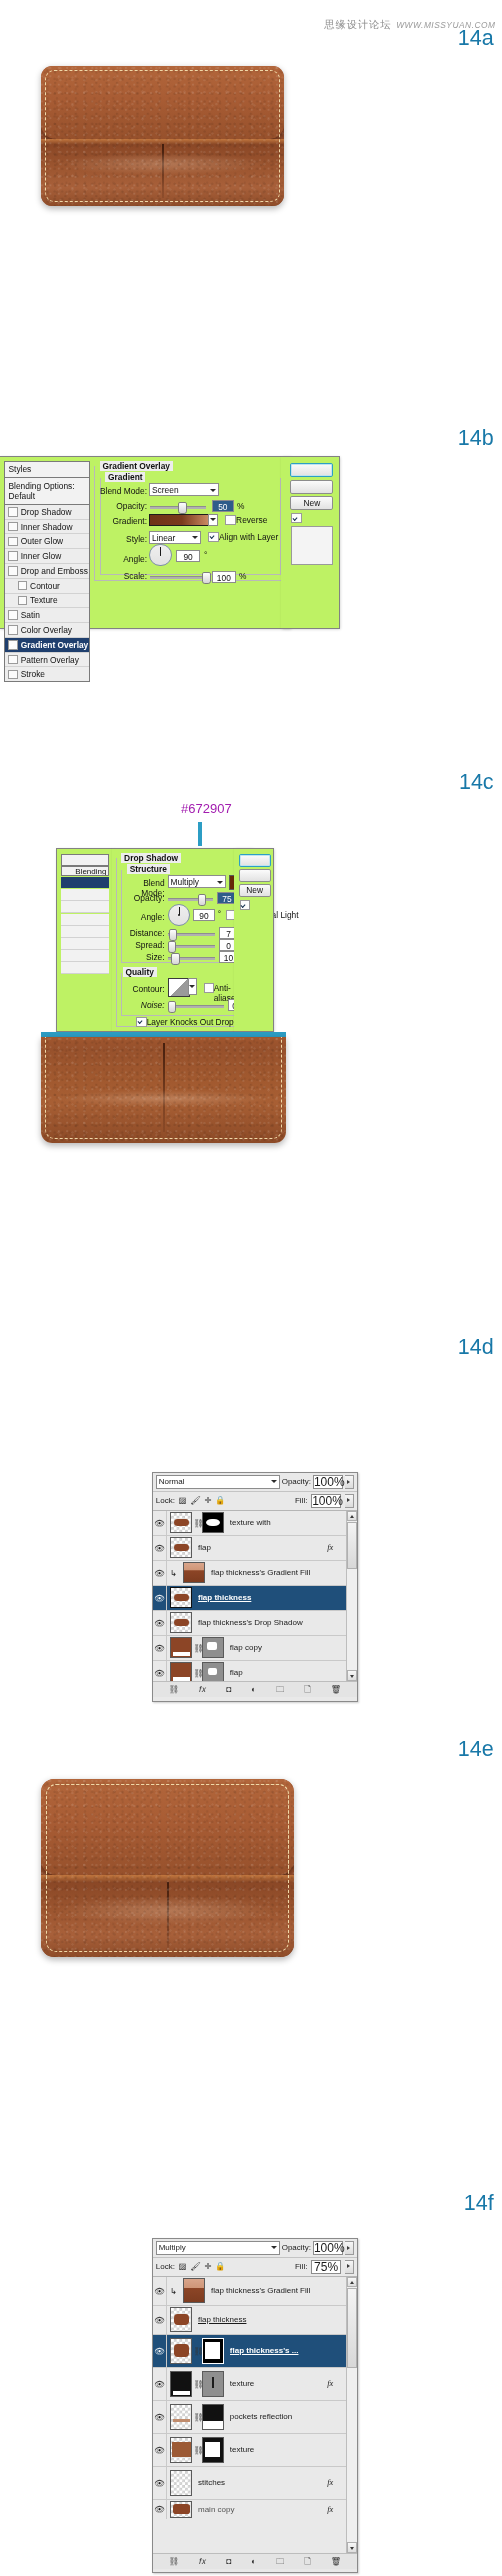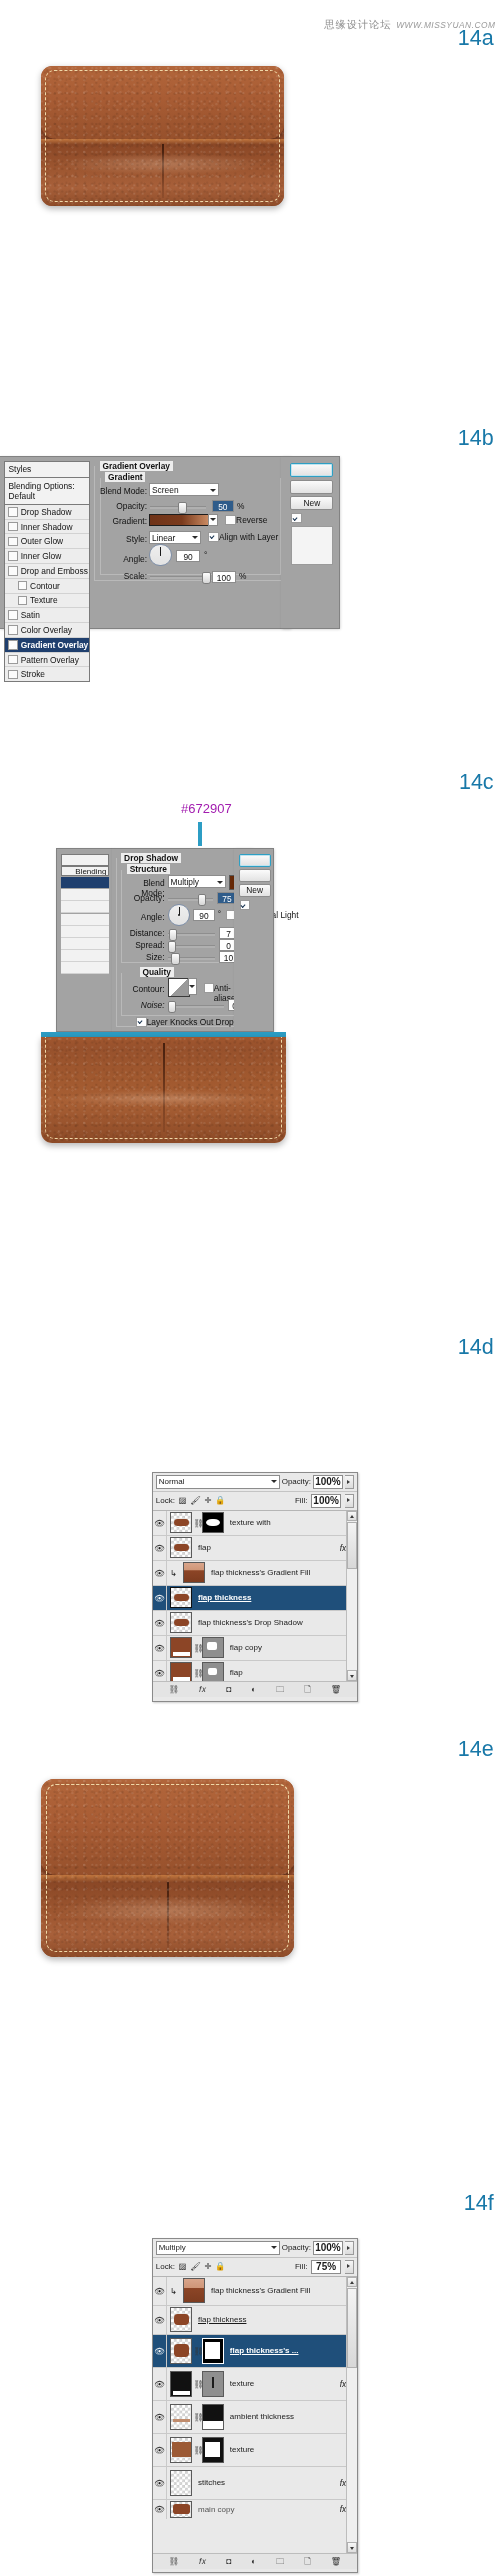"Styles" .dlg { background: #a3a3a3 -> #bef264 }
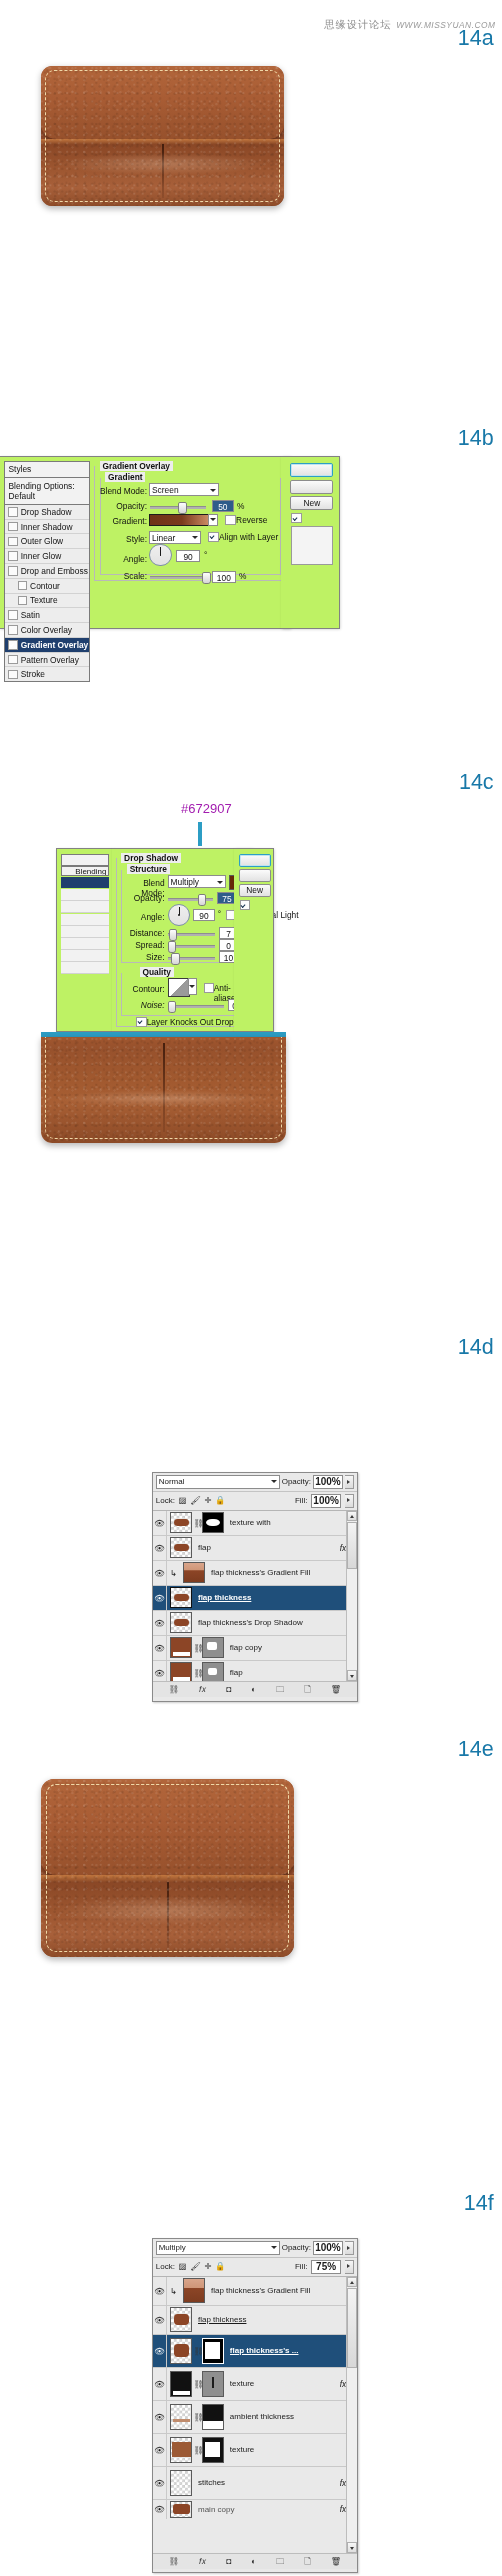"Quality" div.grp-title { left: 24px -> 7px }
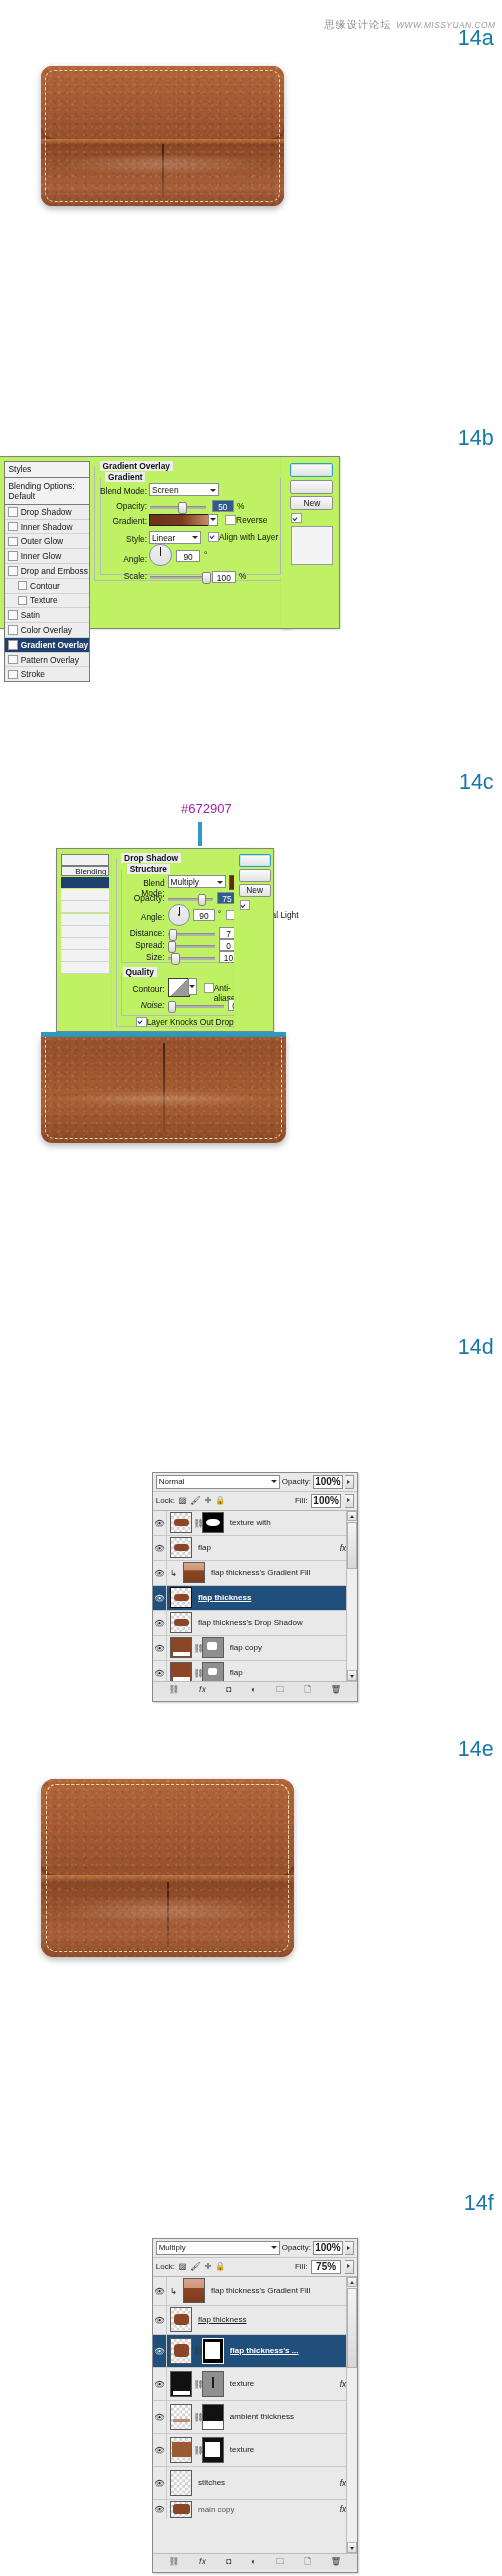"100%" .lp-val { font-size: 10px -> 12px; font-weight: bold -> none }
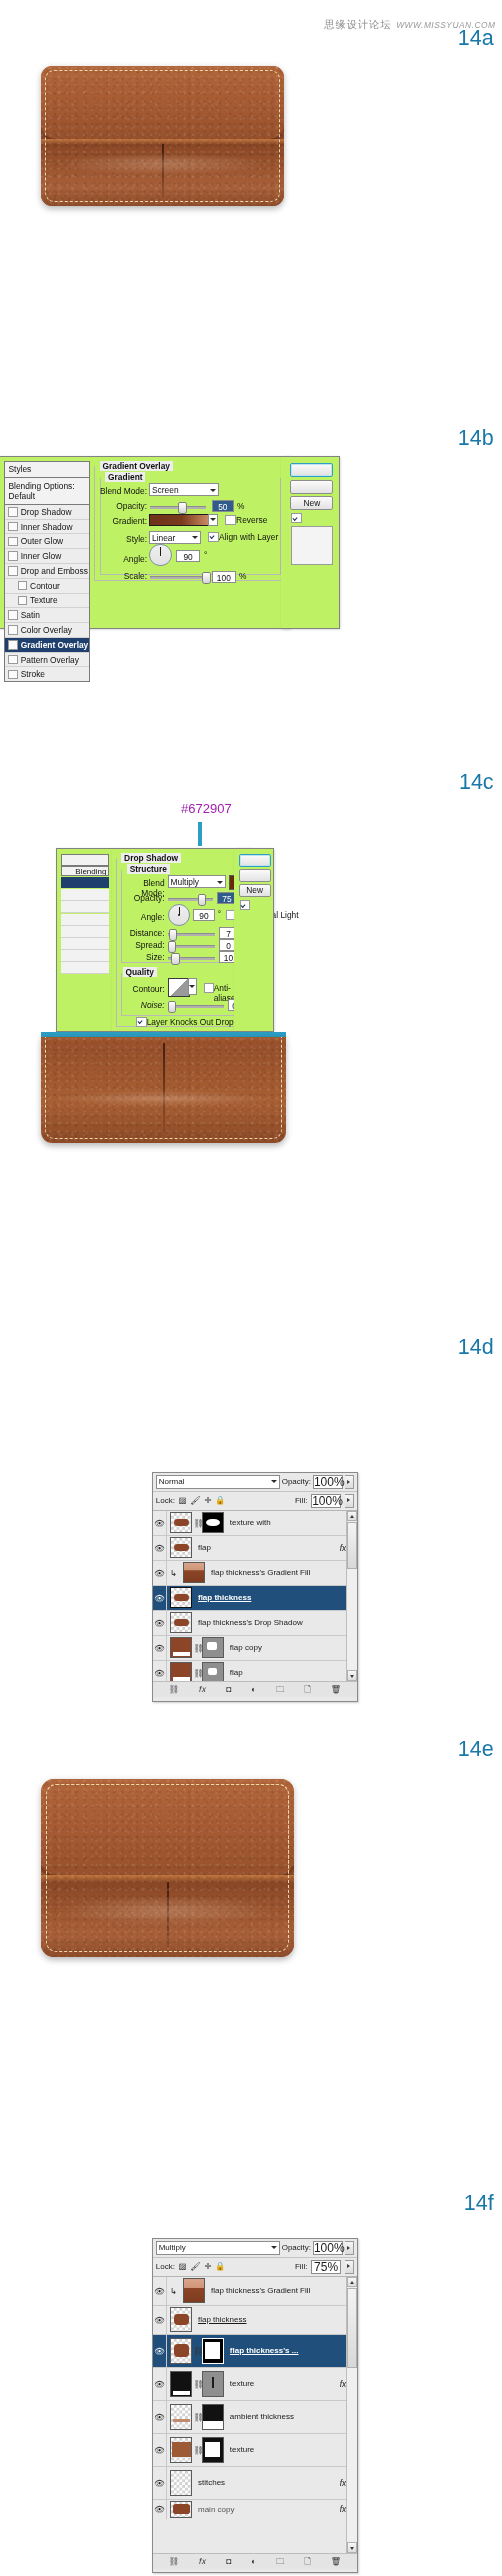"fx" .fxm { font-family: Liberation Sans, sans-serif -> Liberation Serif, serif; margin-right: 2px -> 15px }
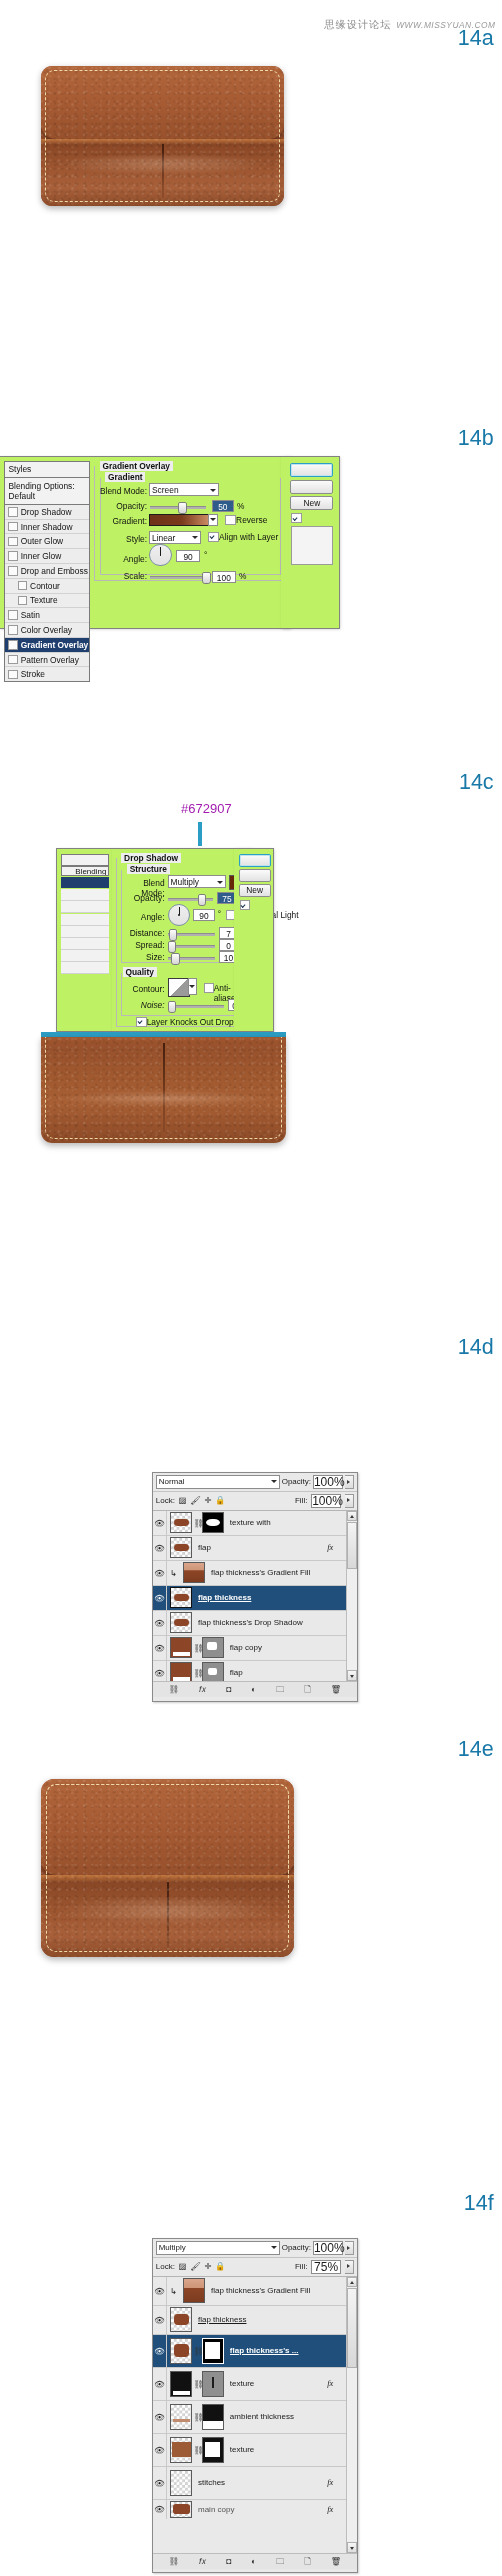"ambient thickness" div.lname { text: ambient thickness -> pockets reflection }
